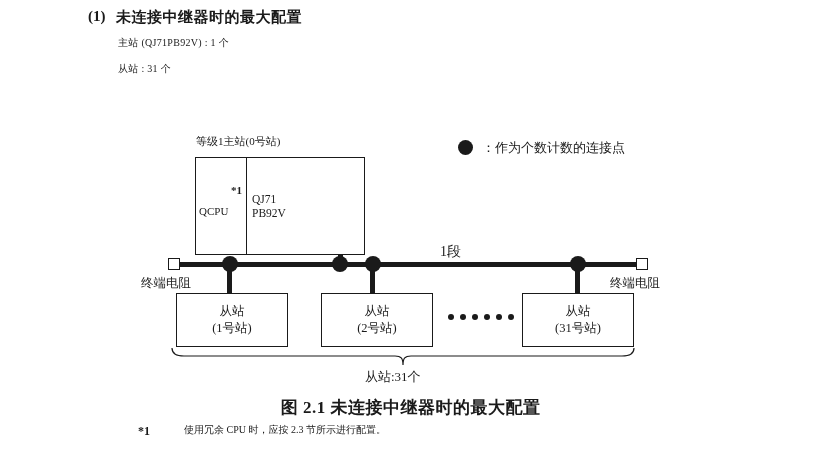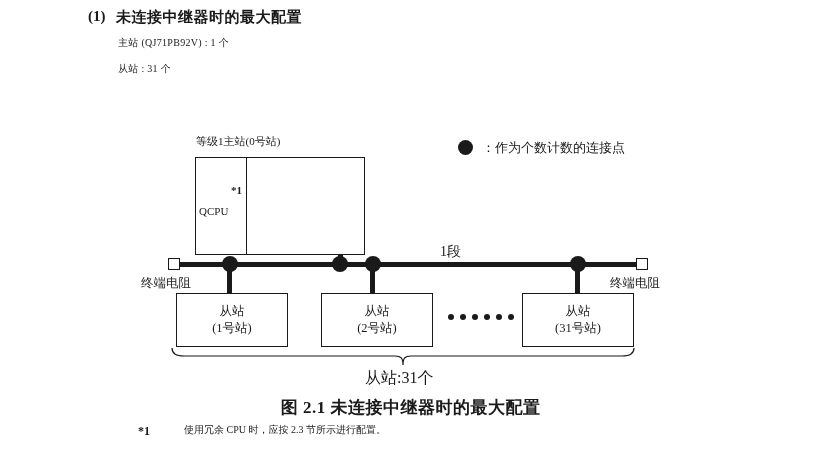"QJ71" div.rack-cell { html: none -> <div> <span> <span>QJ71</span><br> <span>PB92V</span> </span> </div> }
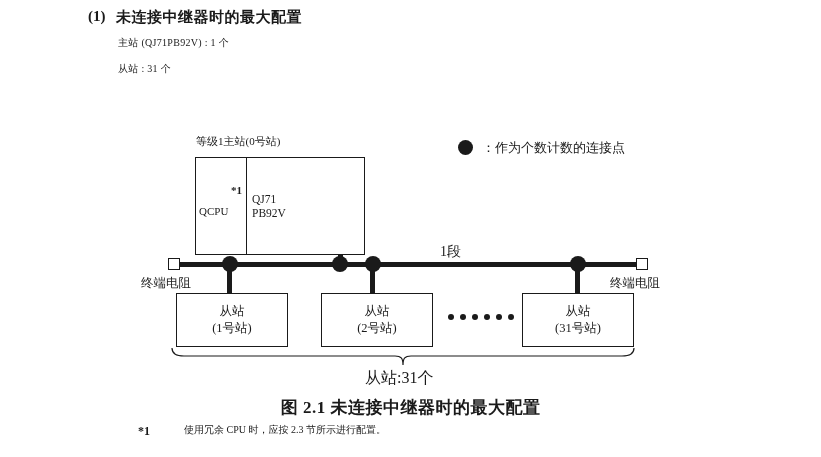"从站:31个" #brace-label { font-size: 16px -> 13px }
